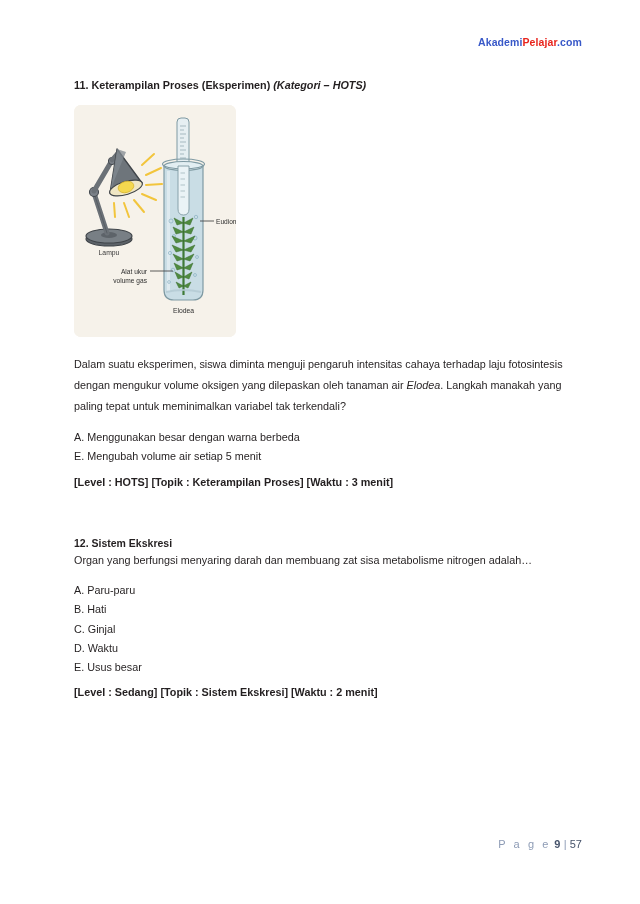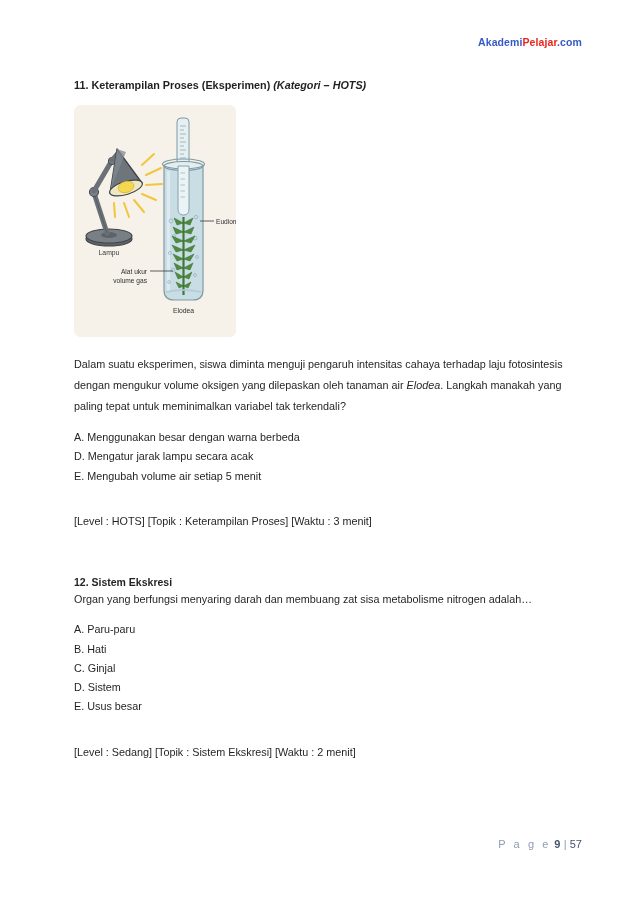"D. Mengatur jarak lampu secara" div.option { html: <div>D. Mengatur jarak lampu secara acak</div> -> none }
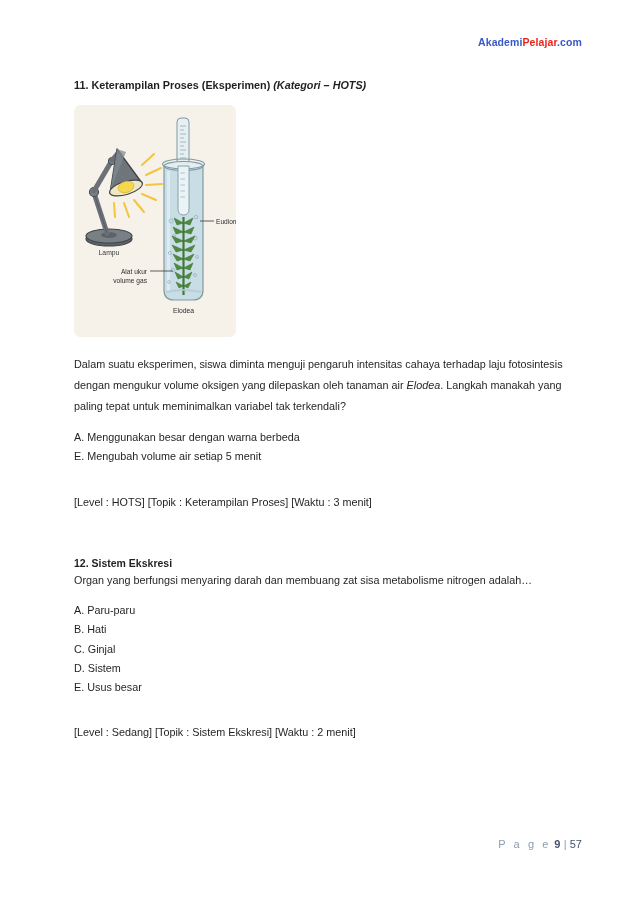"[Level : HOTS] [Topik :" .meta { font-weight: none -> bold; margin-top: 26px -> 6px }
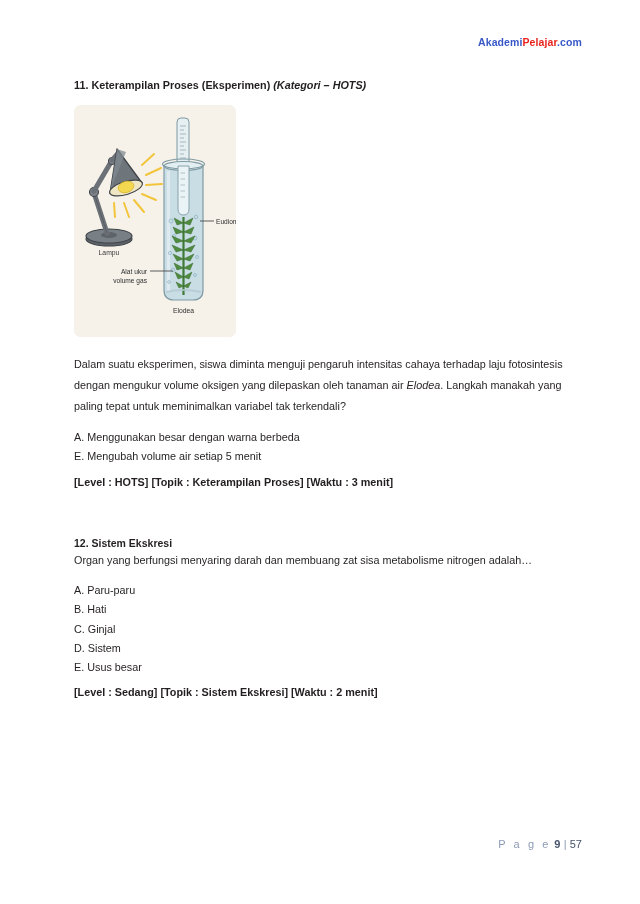"D. Sistem" div.option { text: Sistem -> Waktu }
